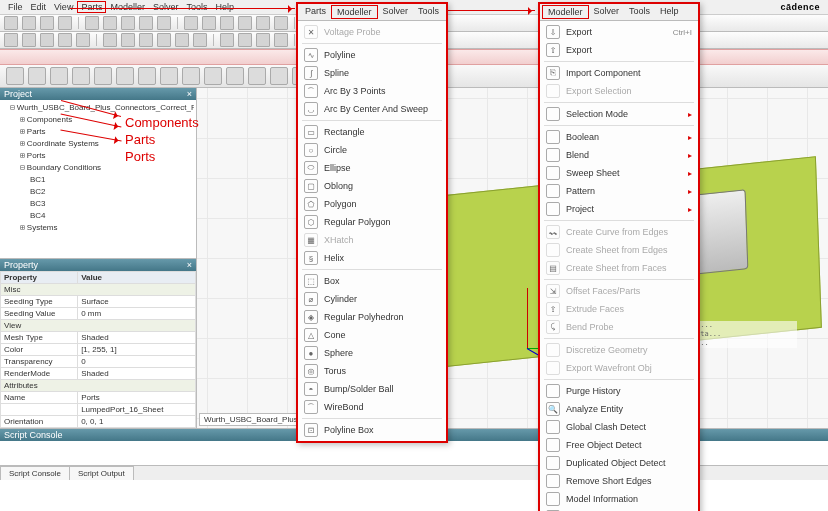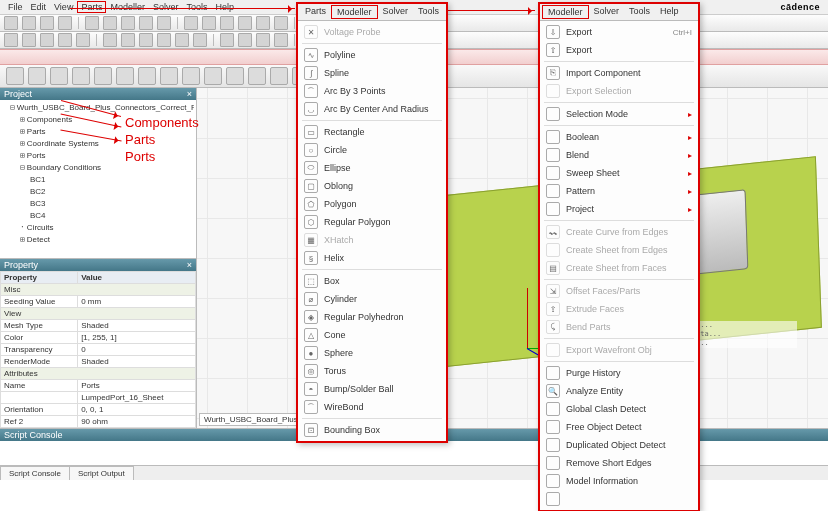"Arc By Center And Radius" span { text: Radius -> Sweep }
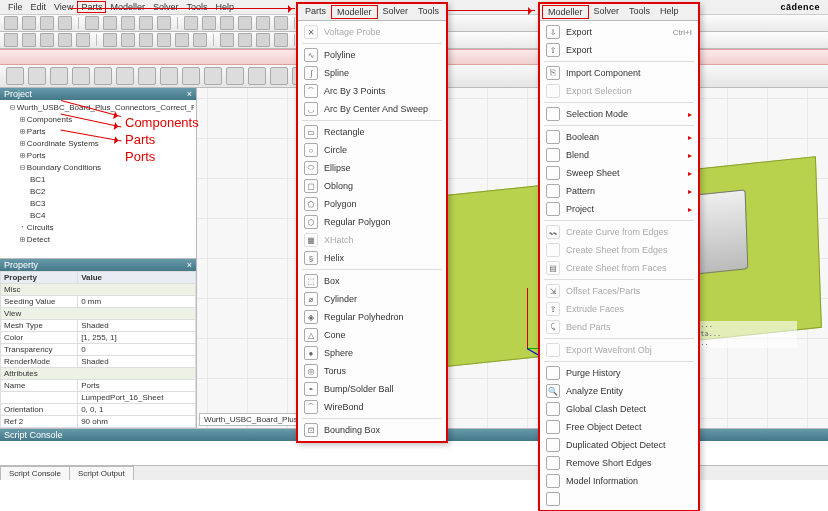"· Circuits" div.n { html: <div><span>·</span><span>Circuits</span></div> -> none }
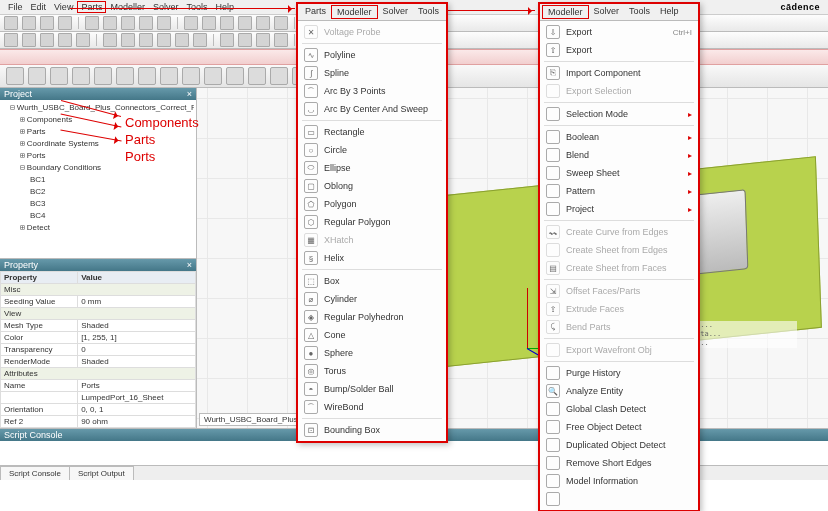"Detect" span { text: Detect -> Systems }
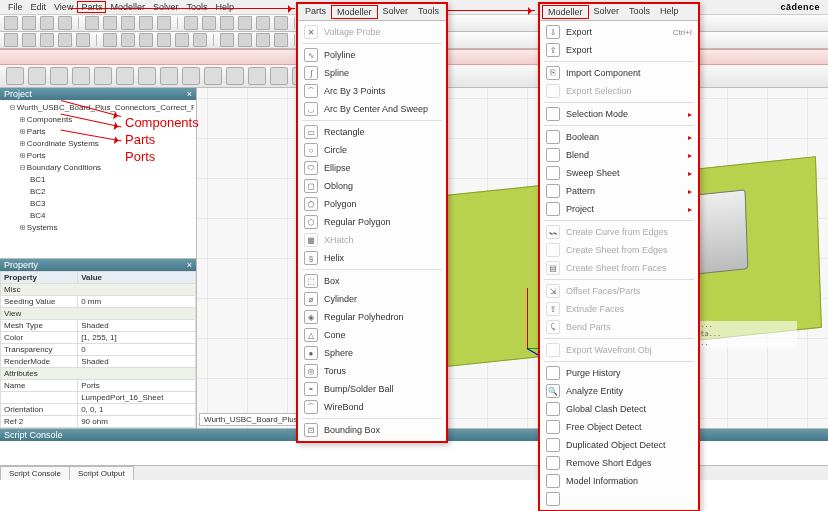"Seeding Type" tr { html: none -> <tr> <td>Seeding Type</td> <td>Surface</td> </tr> }
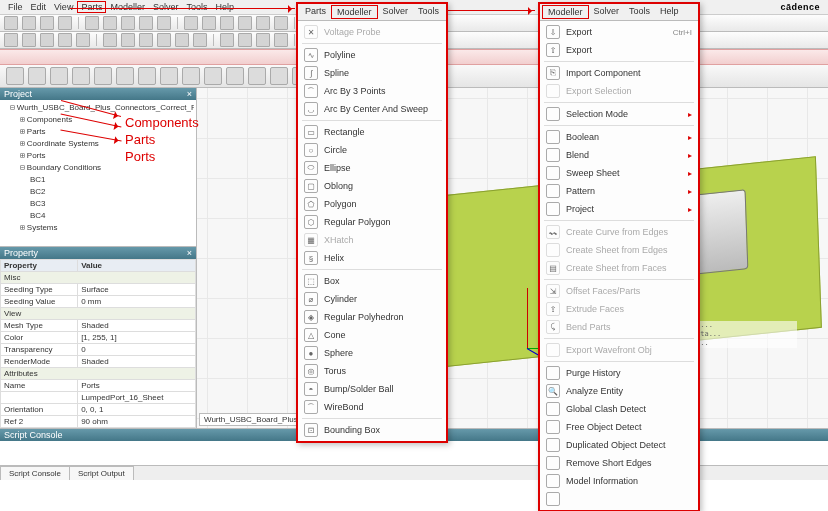"Bend Parts" span { text: Parts -> Probe }
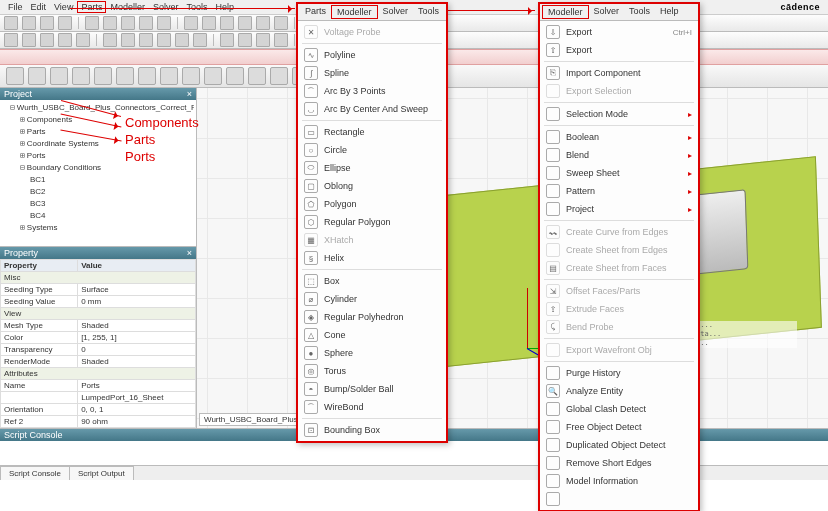"Discretize Geometry" div.item { html: none -> <div> <span></span> <span>Discretize Geometry</span> </div> }
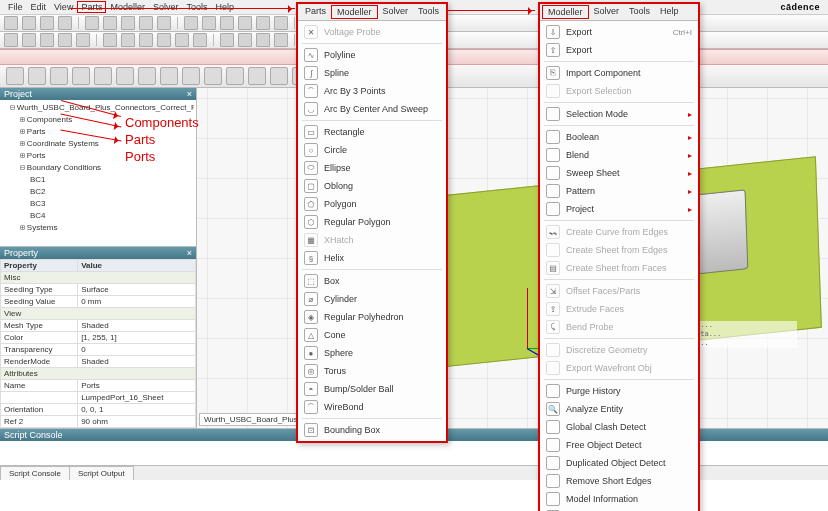"Ref 2" tr { html: <tr> <td>Ref 2</td> <td>90 ohm</td> </tr> -> none }
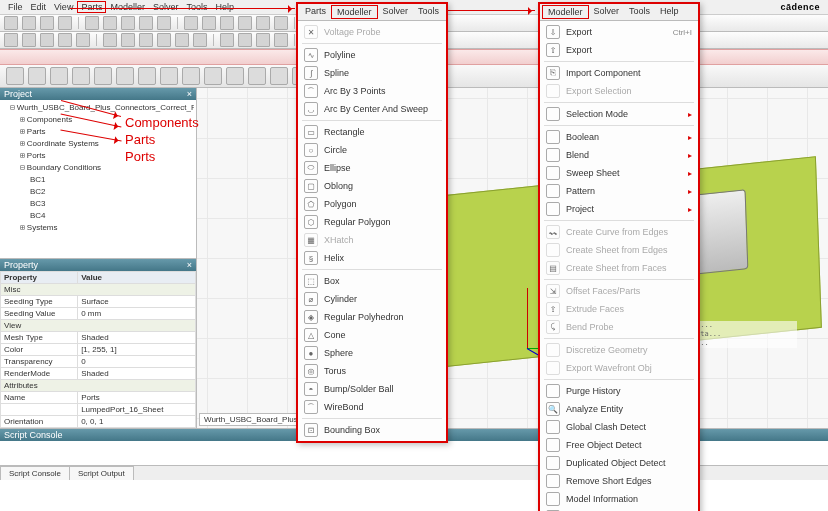"Bounding Box" span { text: Bounding -> Polyline }
